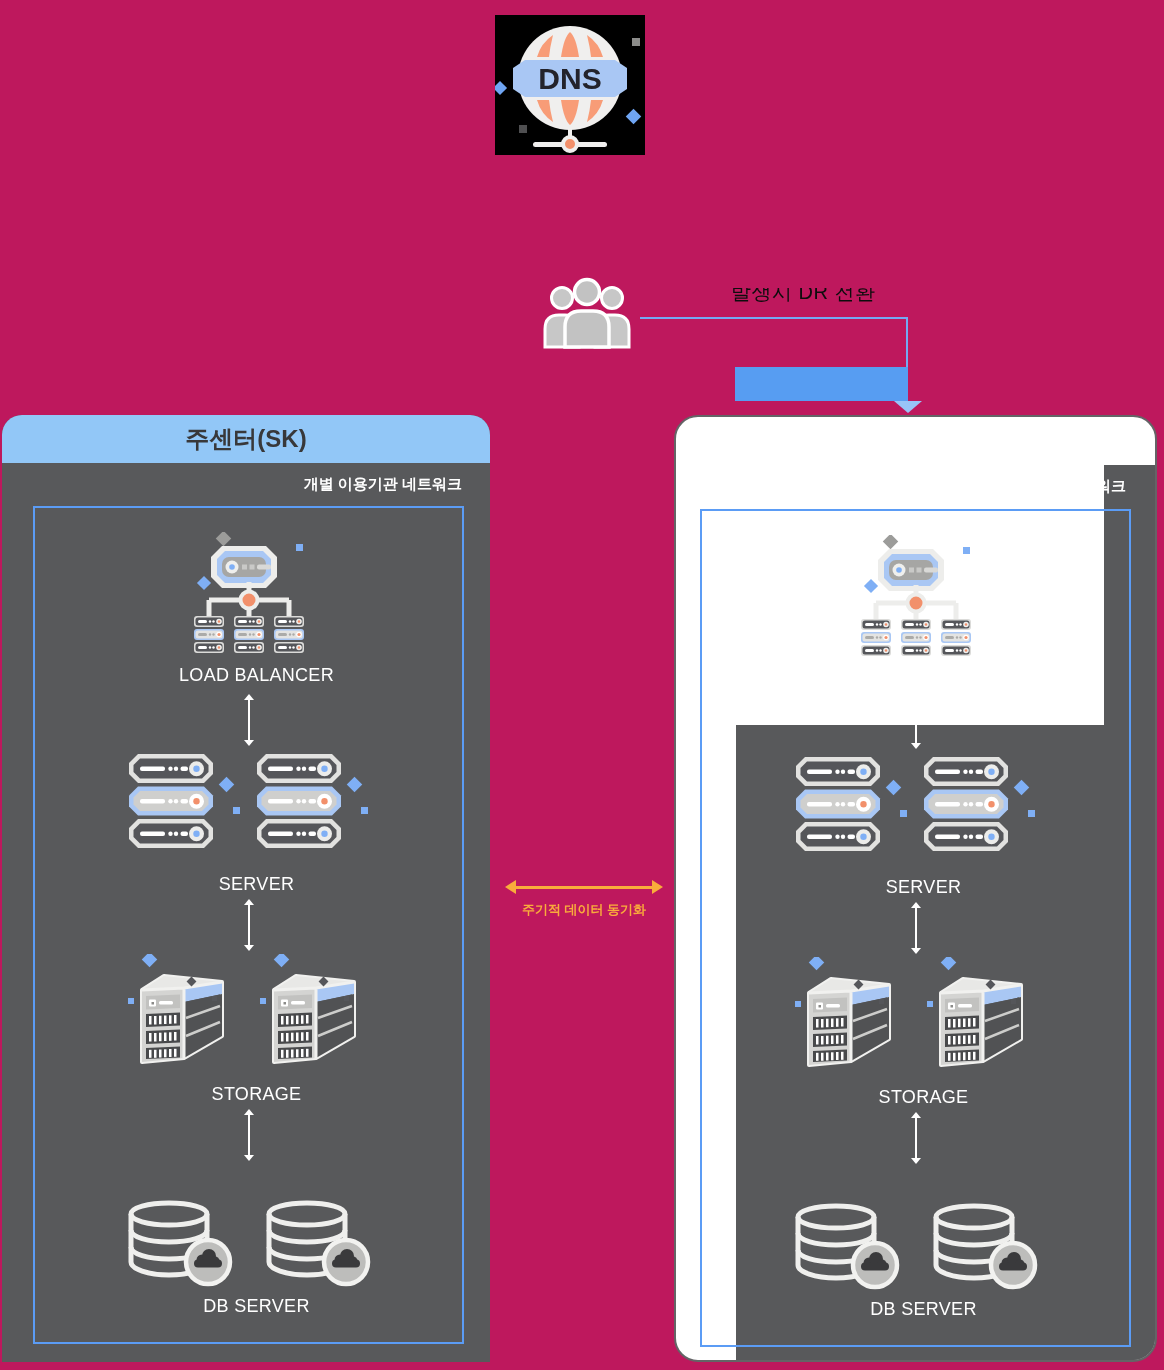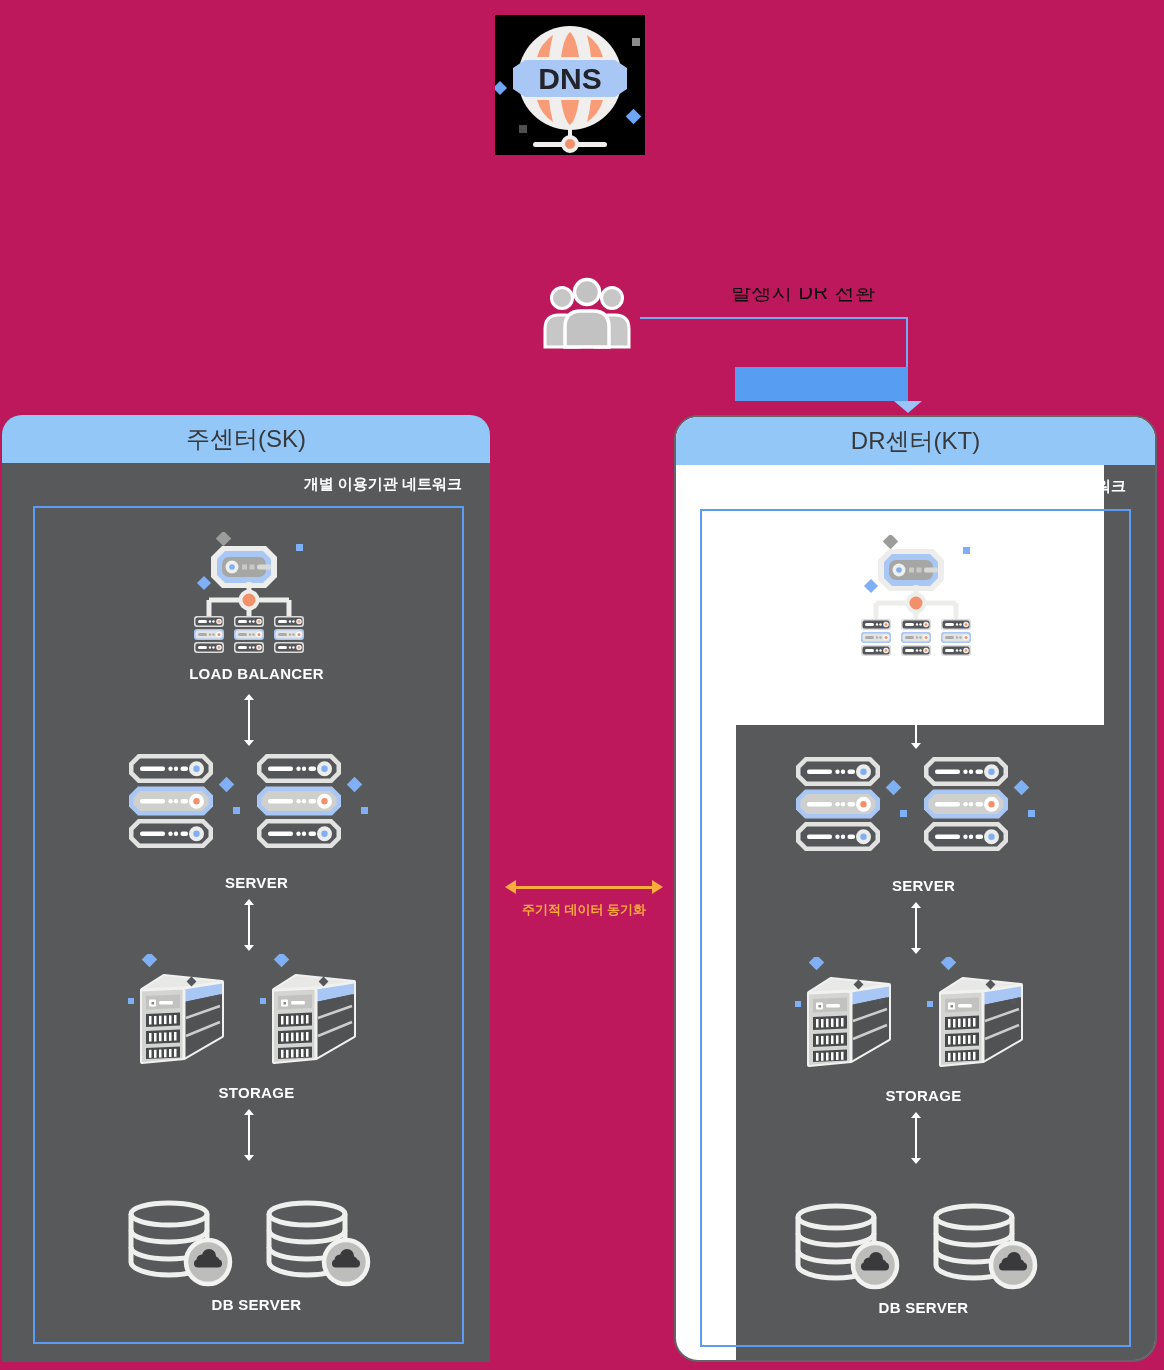"주센터(SK)" .panel-title { font-weight: 400 -> 700 }
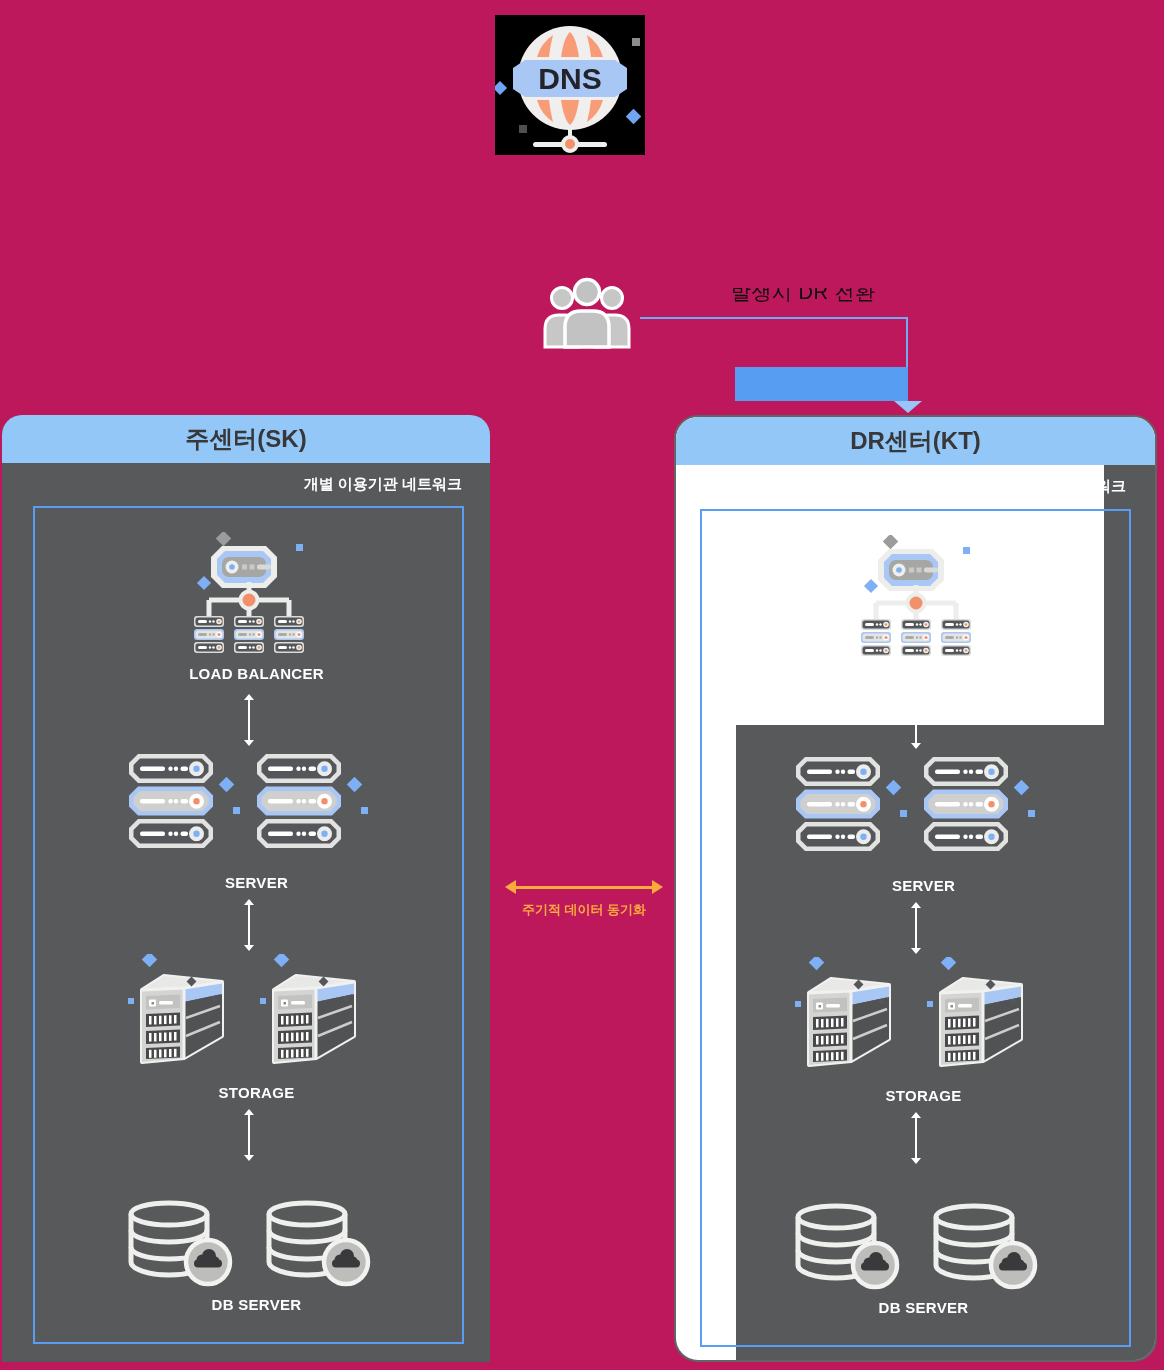"DR센터(KT)" div.panel-header { html: <div> <span>DR센터(KT)</span> </div> -> none }
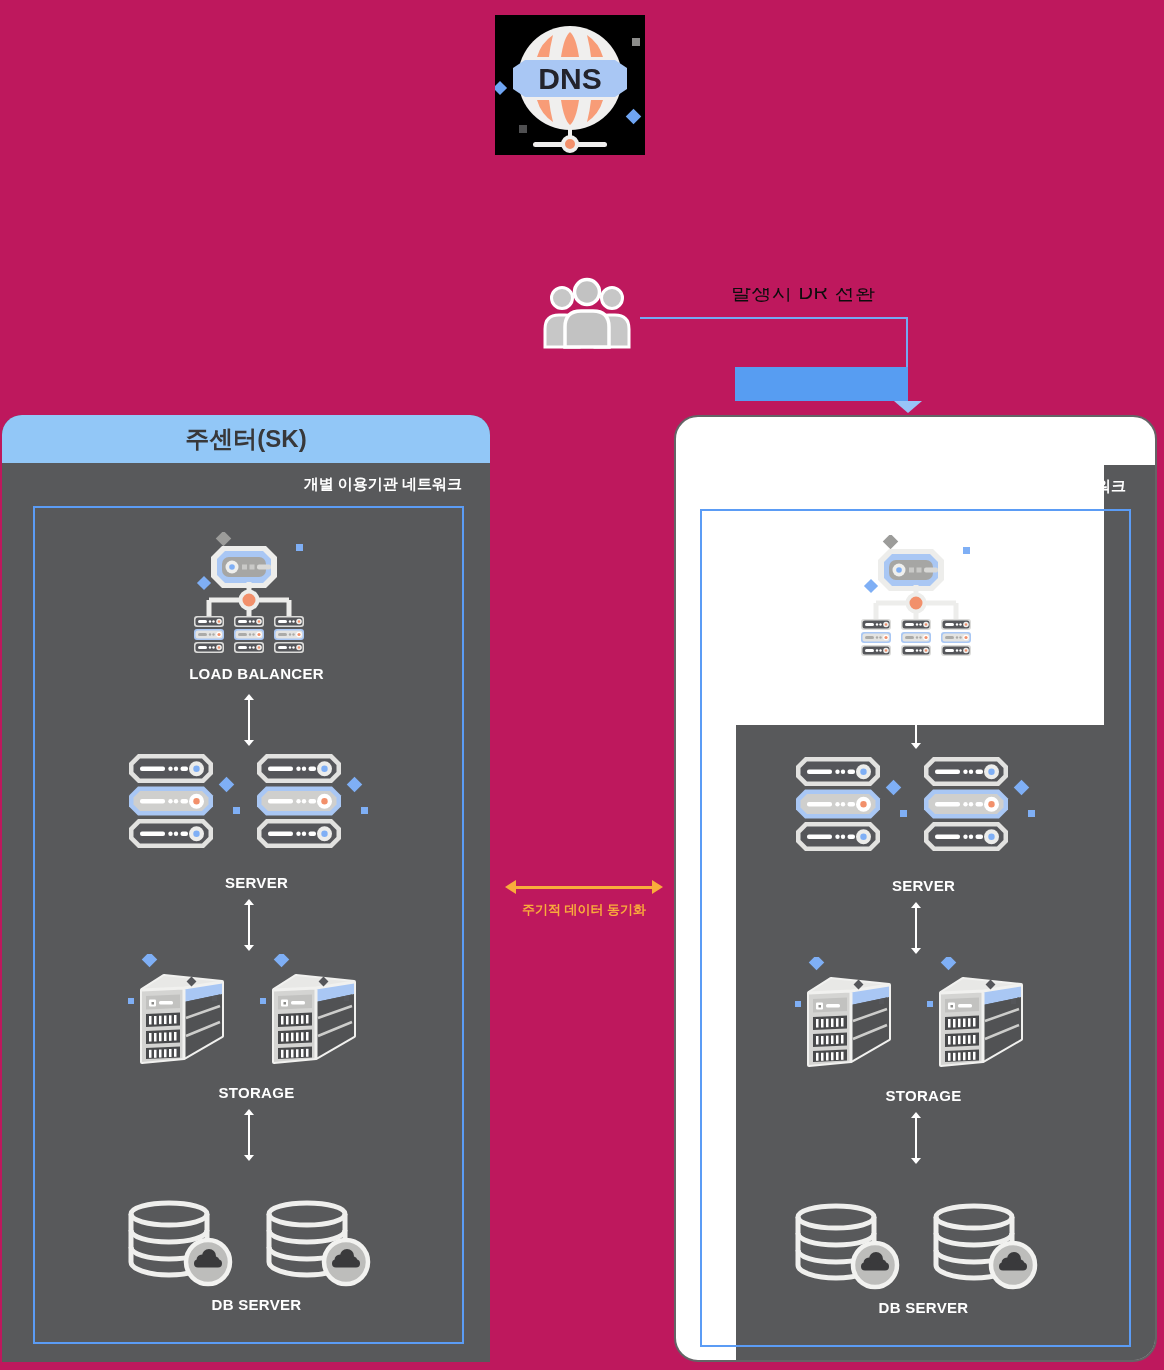"LOAD BALANCER" .icon-label { font-size: 15px -> 18px; font-weight: 700 -> 400 }
